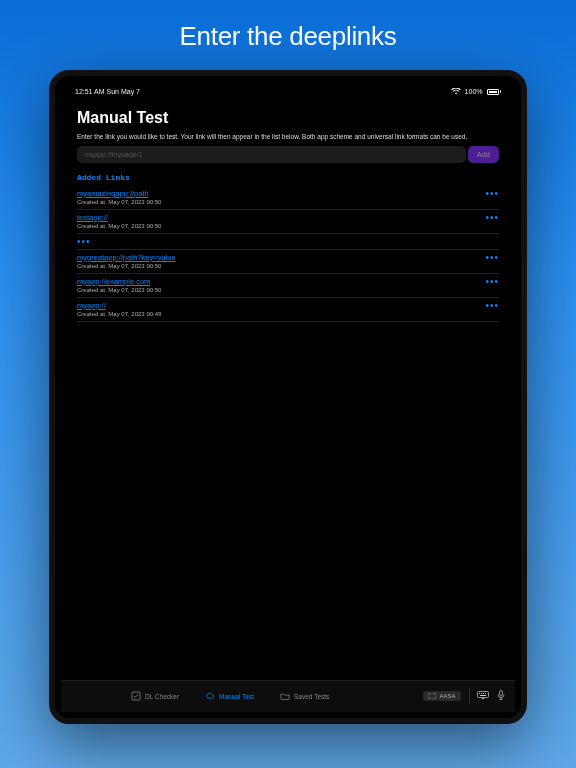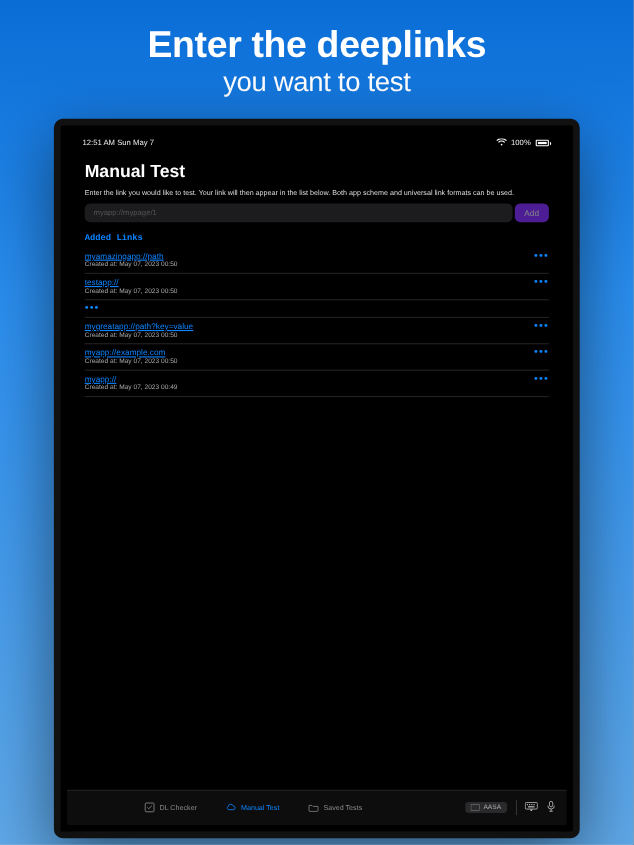"Enter the deeplinks" .promo-bold { font-size: 34px -> 26px; font-weight: 700 -> 400 }
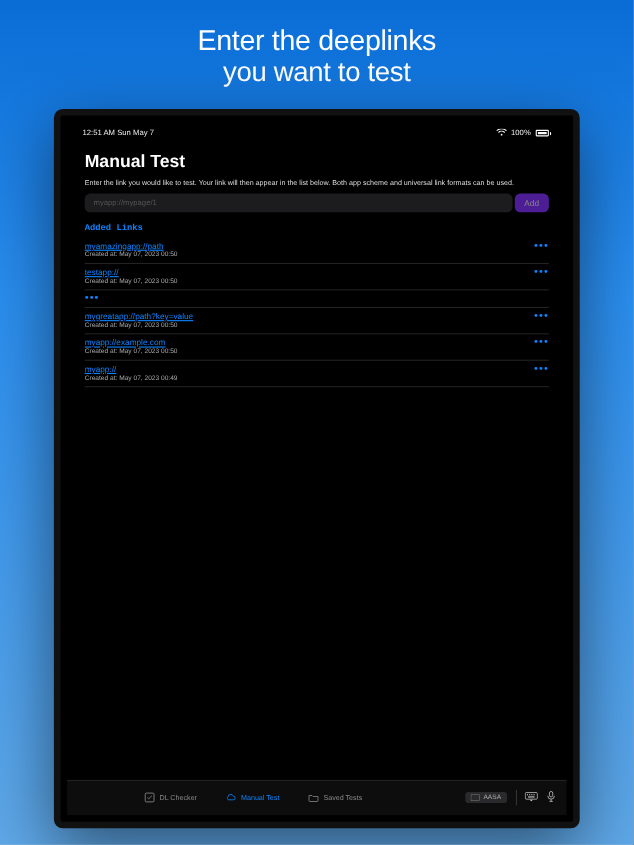"you want to test" div.promo-light { html: <div>you want to test</div> -> none }
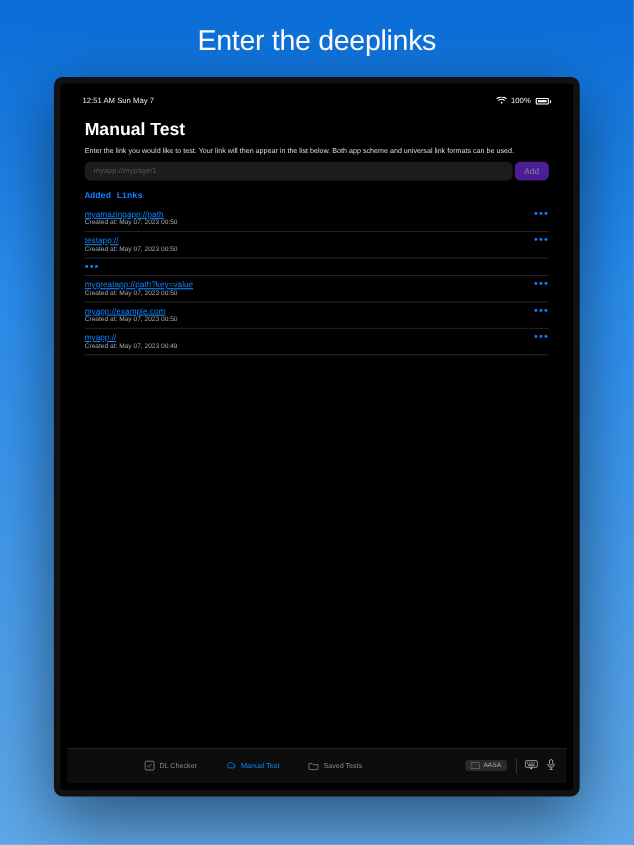"Manual Test" .device { border-radius: 8px -> 20px }
